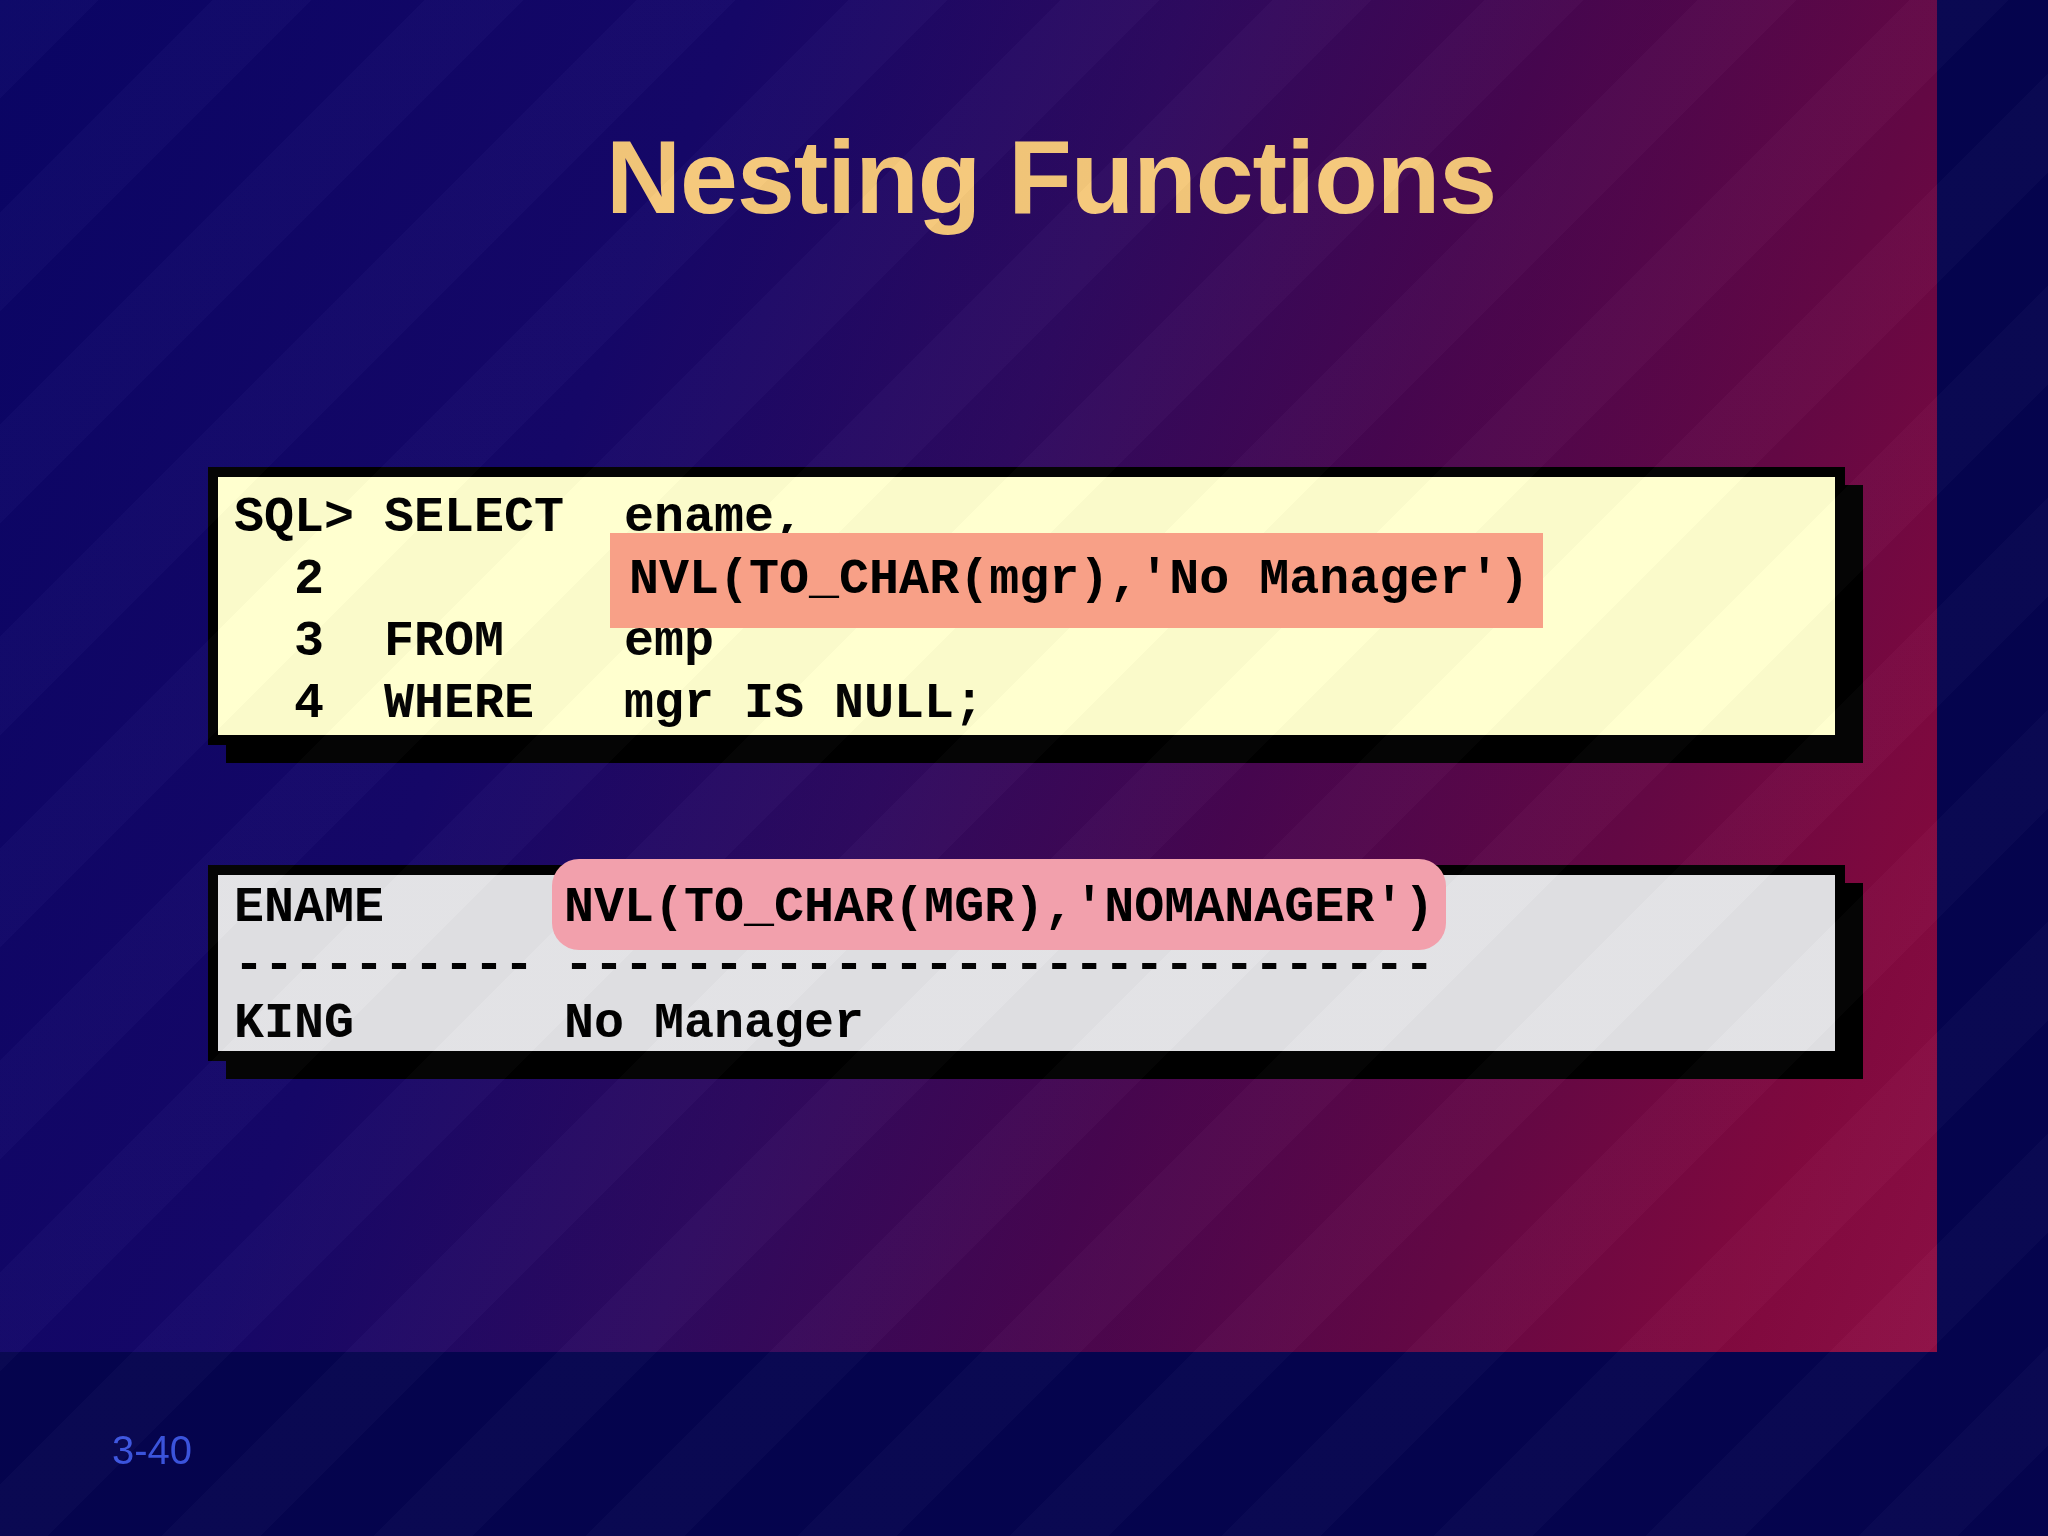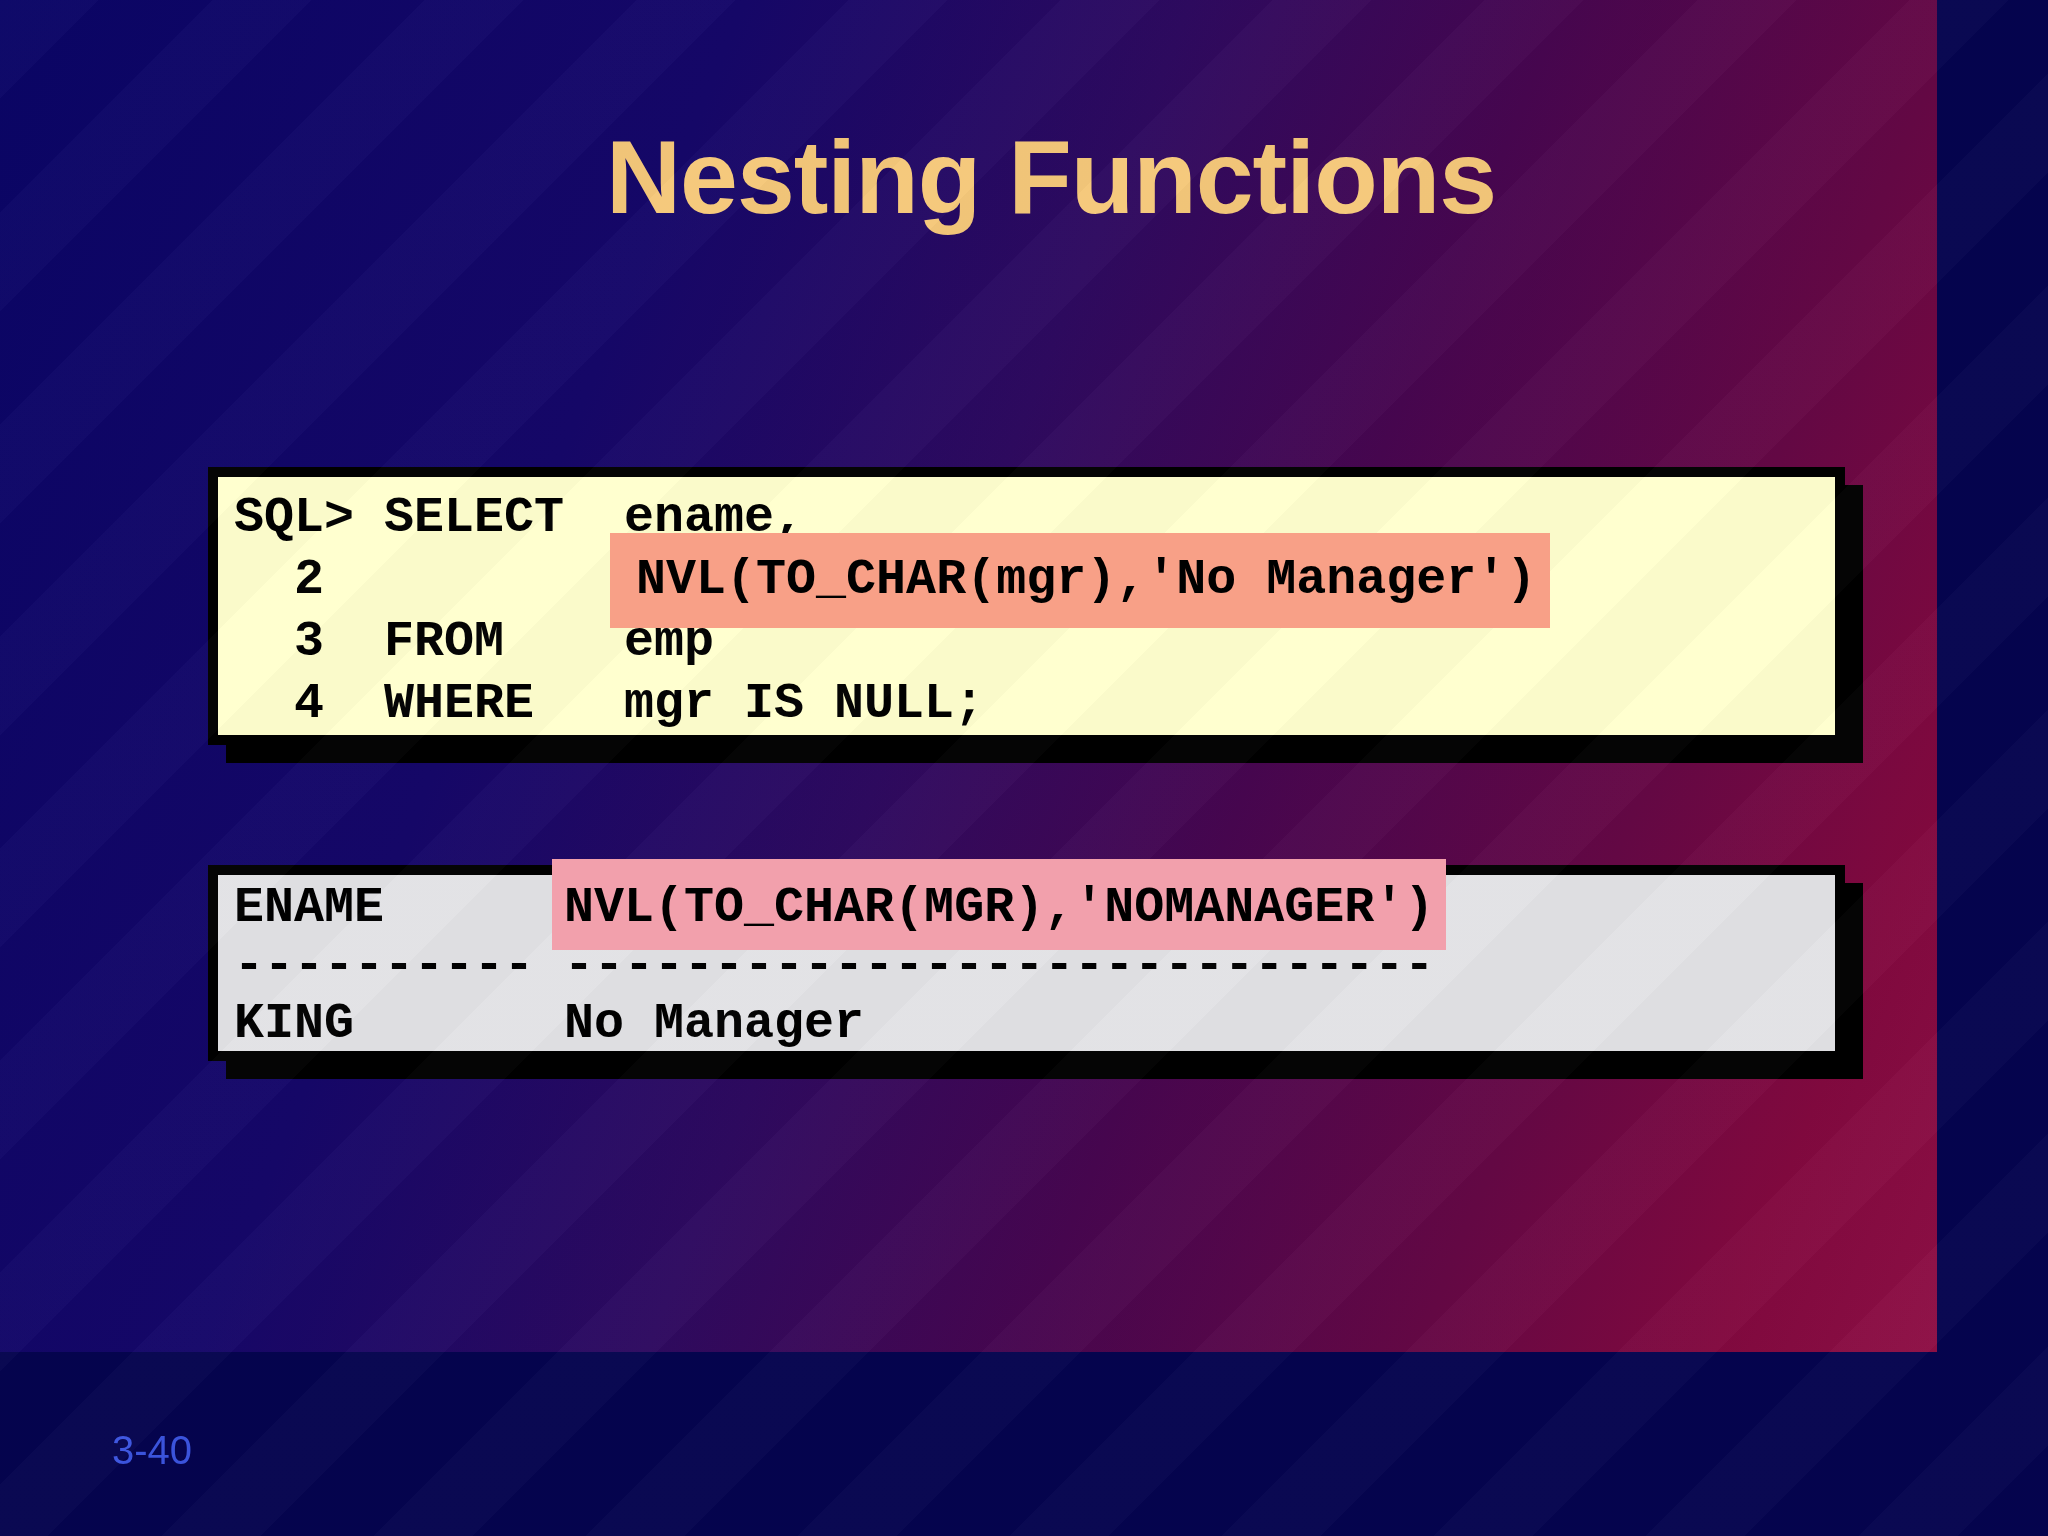"NVL(TO_CHAR(mgr),'No Manager')" .hl-salmon { padding: 18px 14px 20px 26px -> 18px 14px 20px 19px }
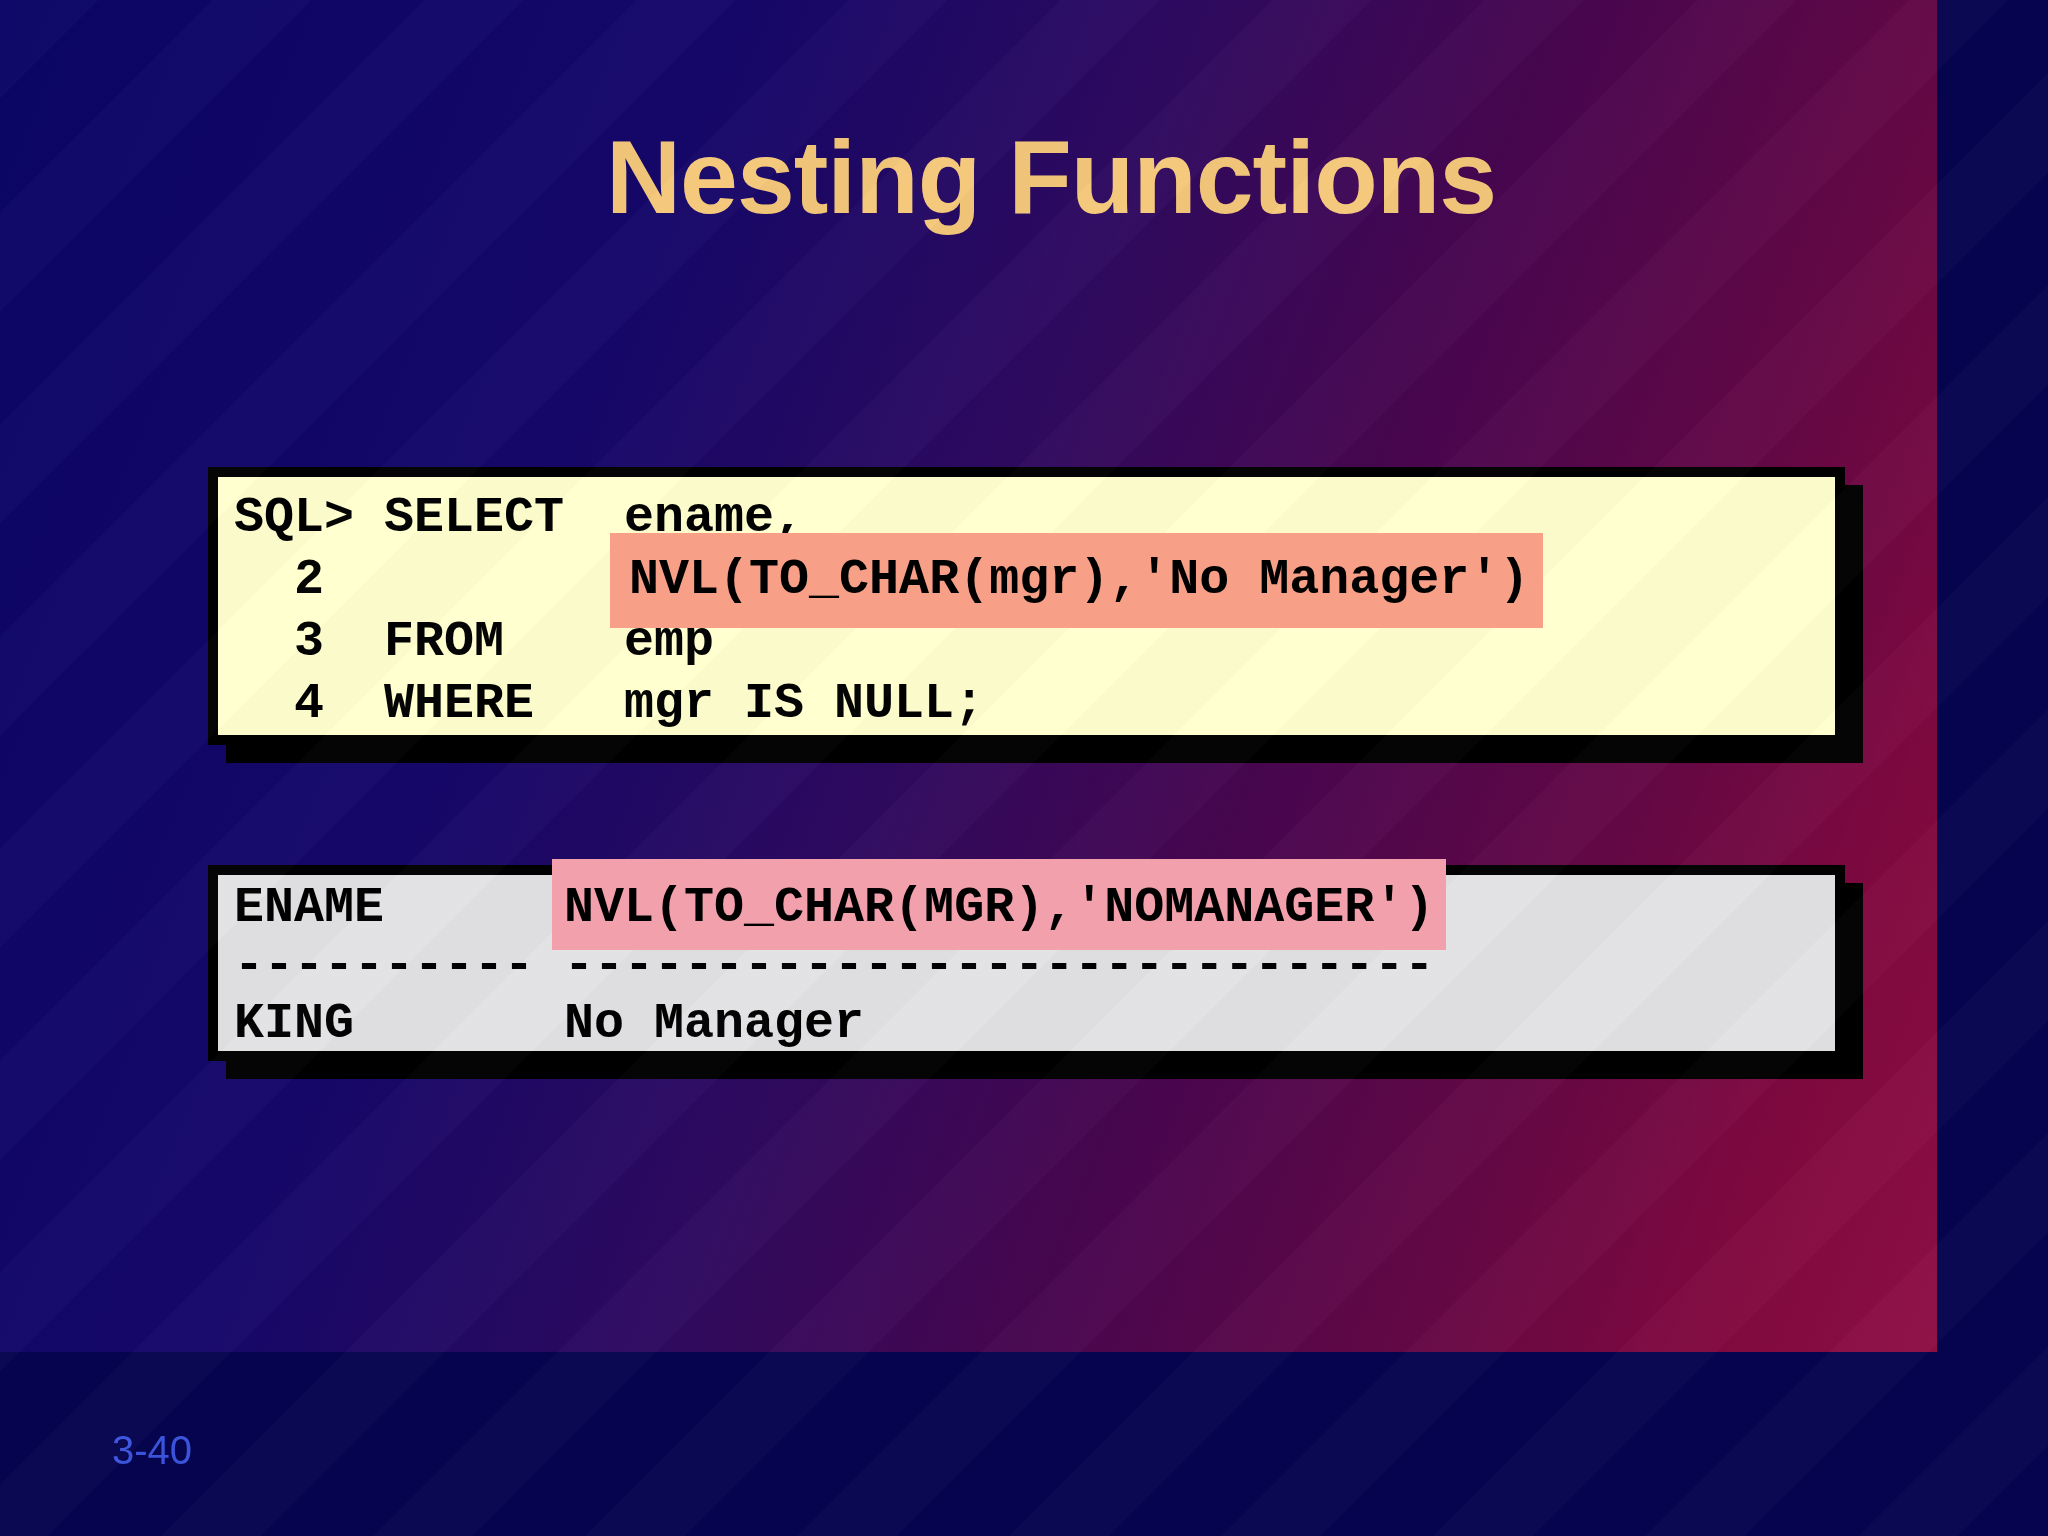"NVL(TO_CHAR(MGR),'NOMANAGER')" .hl-pink { border-radius: none -> 27px }
